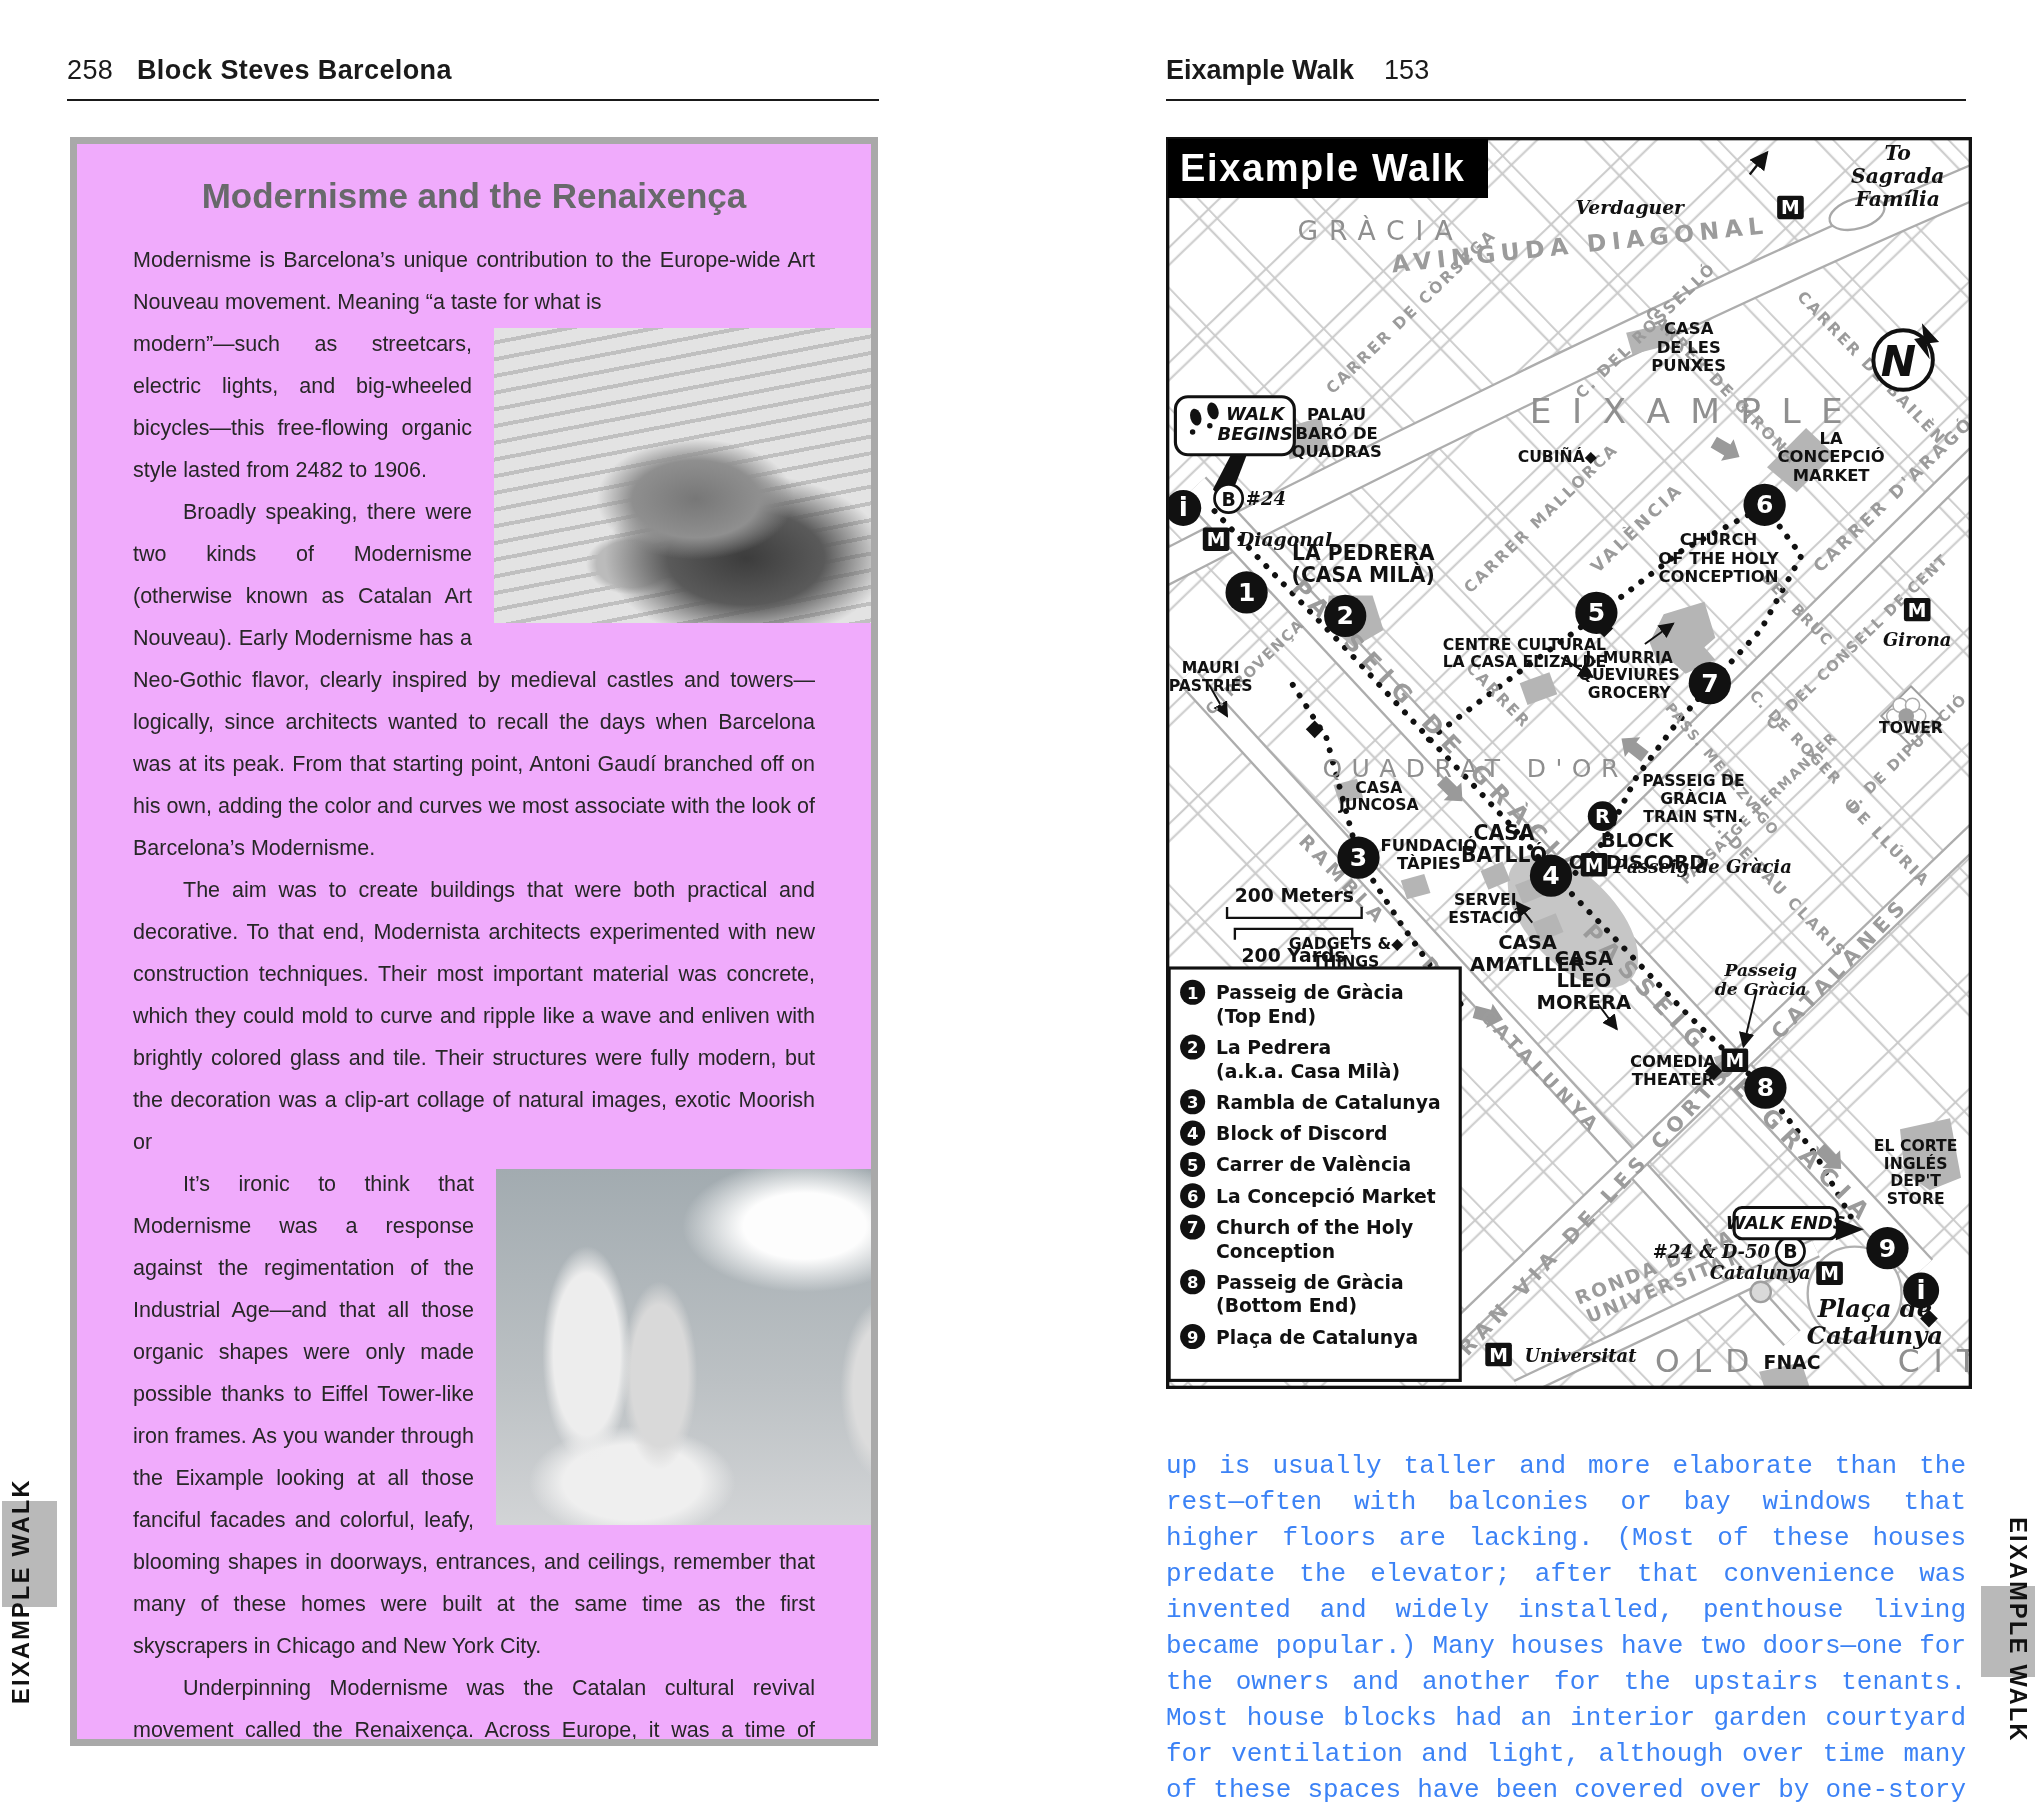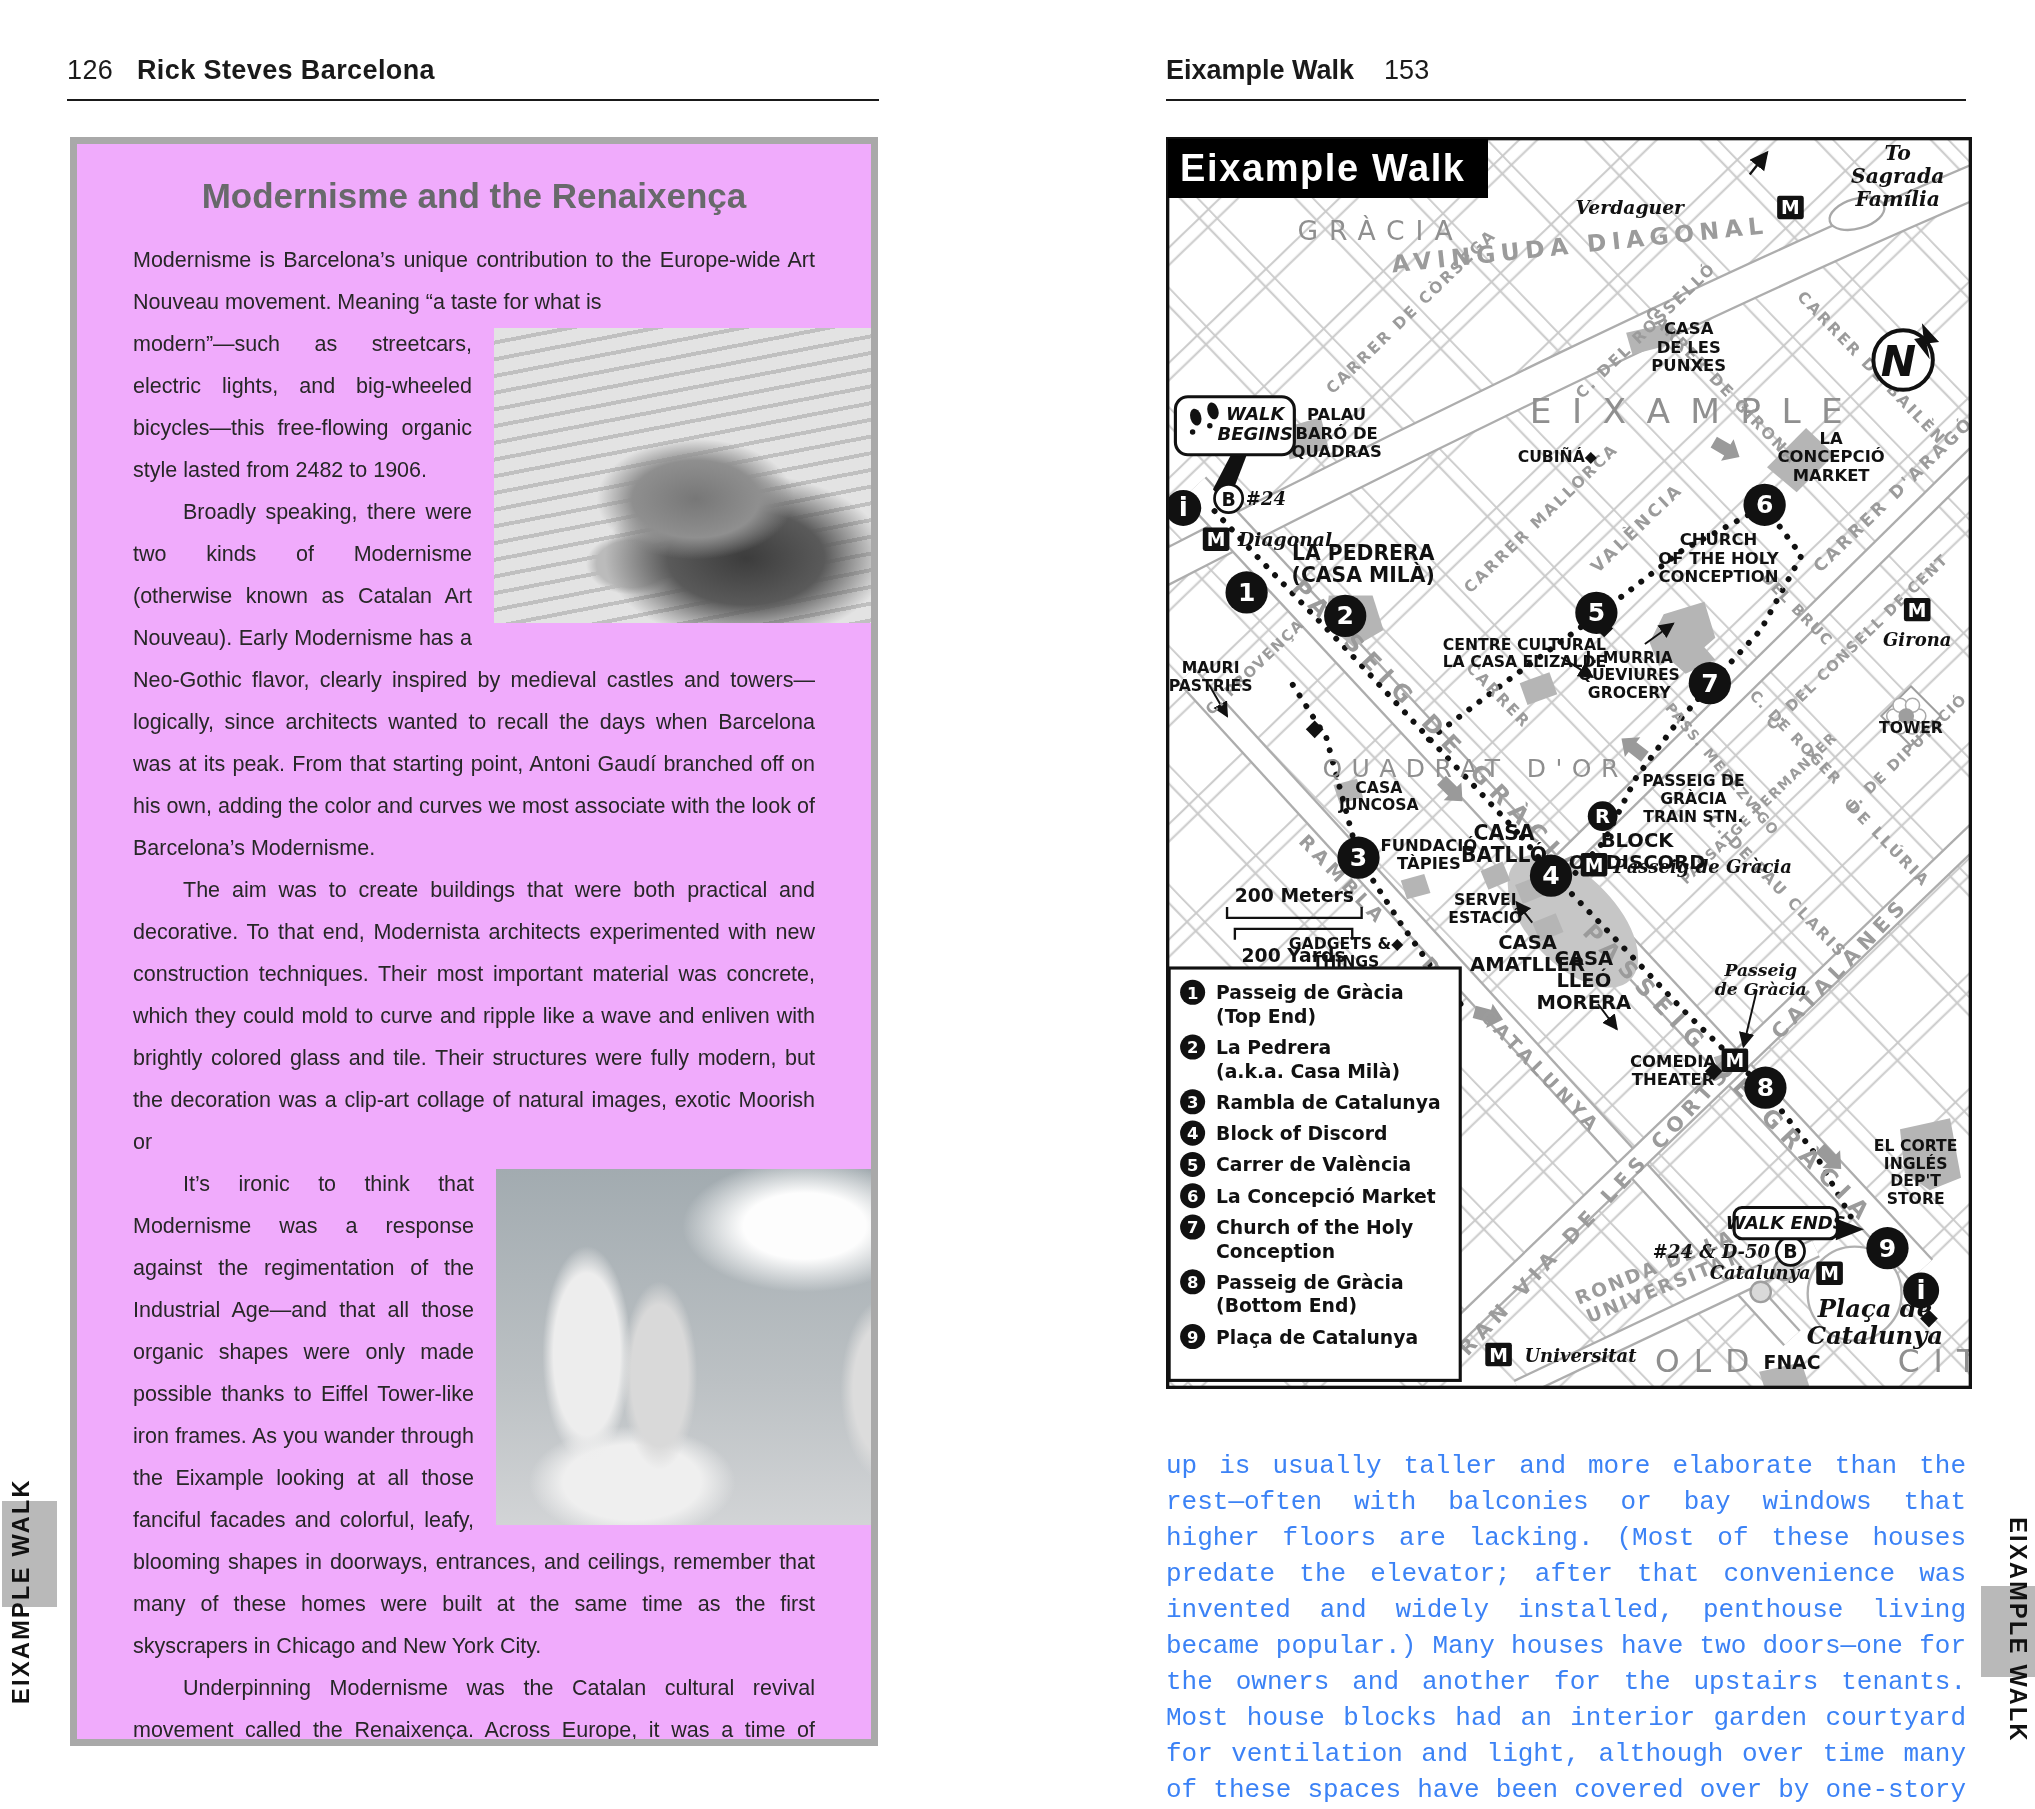"126" span.pg-num { text: 126 -> 258 }
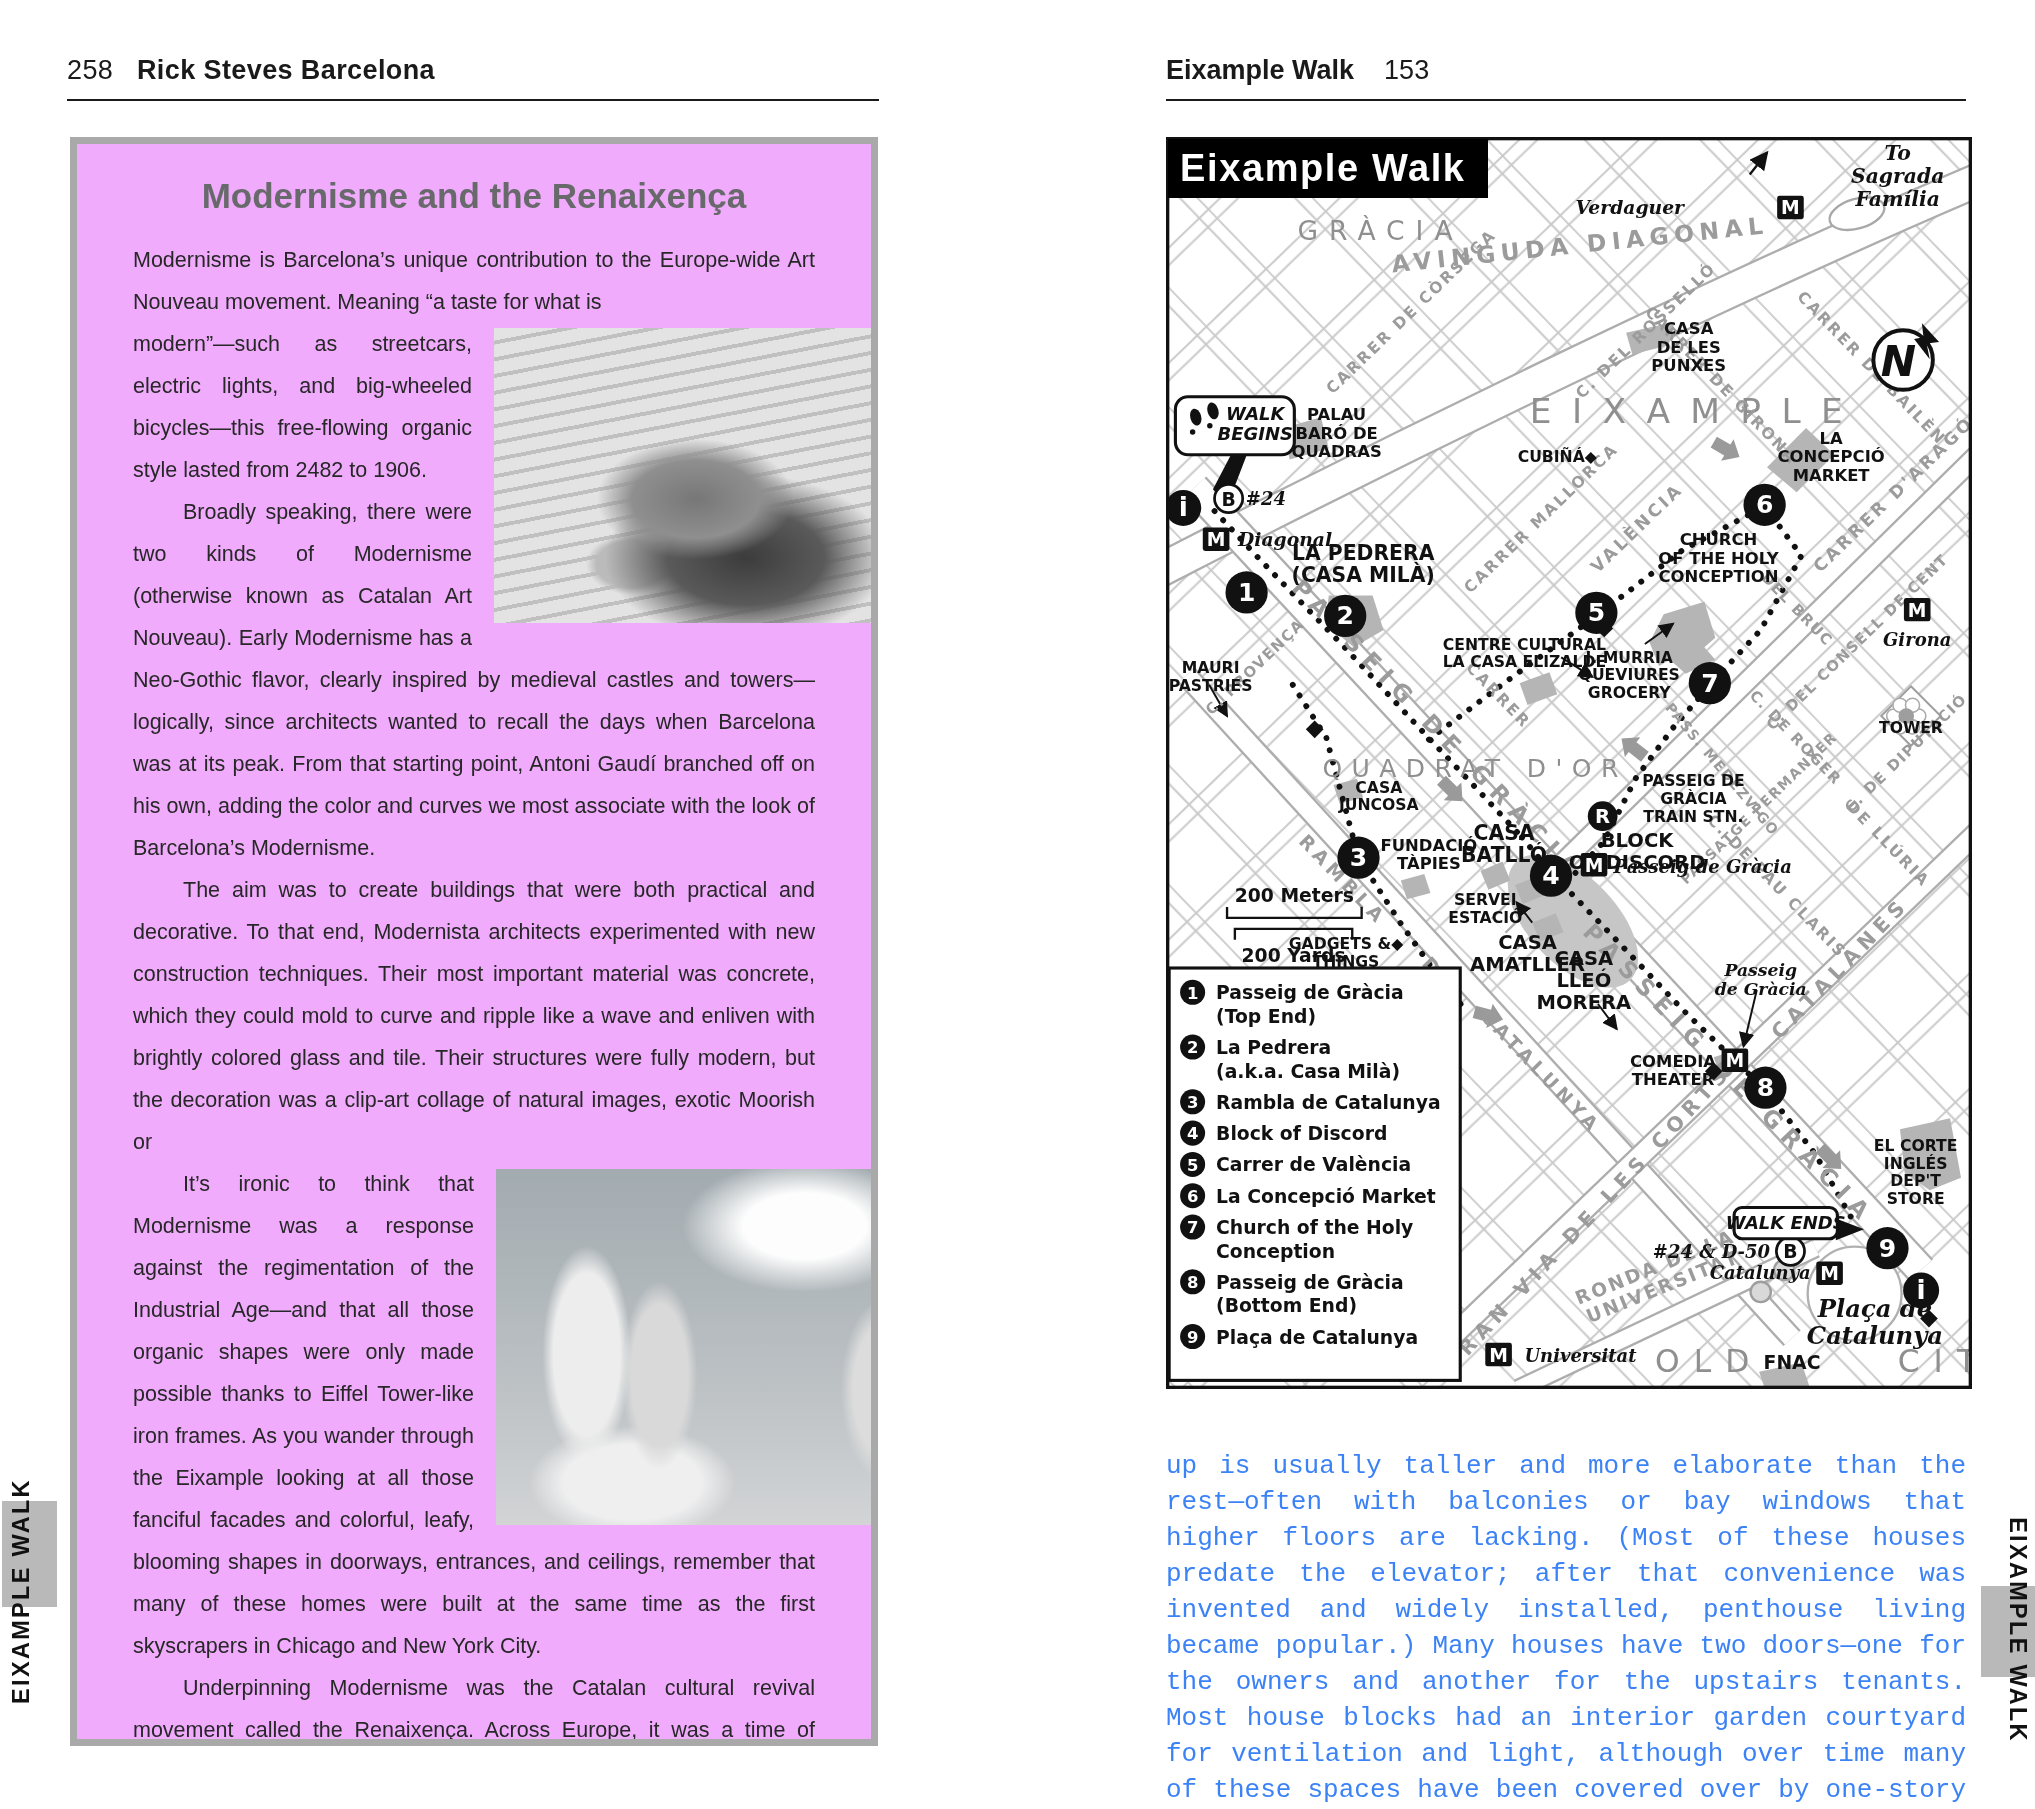"Rick Steves Barcelona" span.pg-title { text: Rick -> Block }
